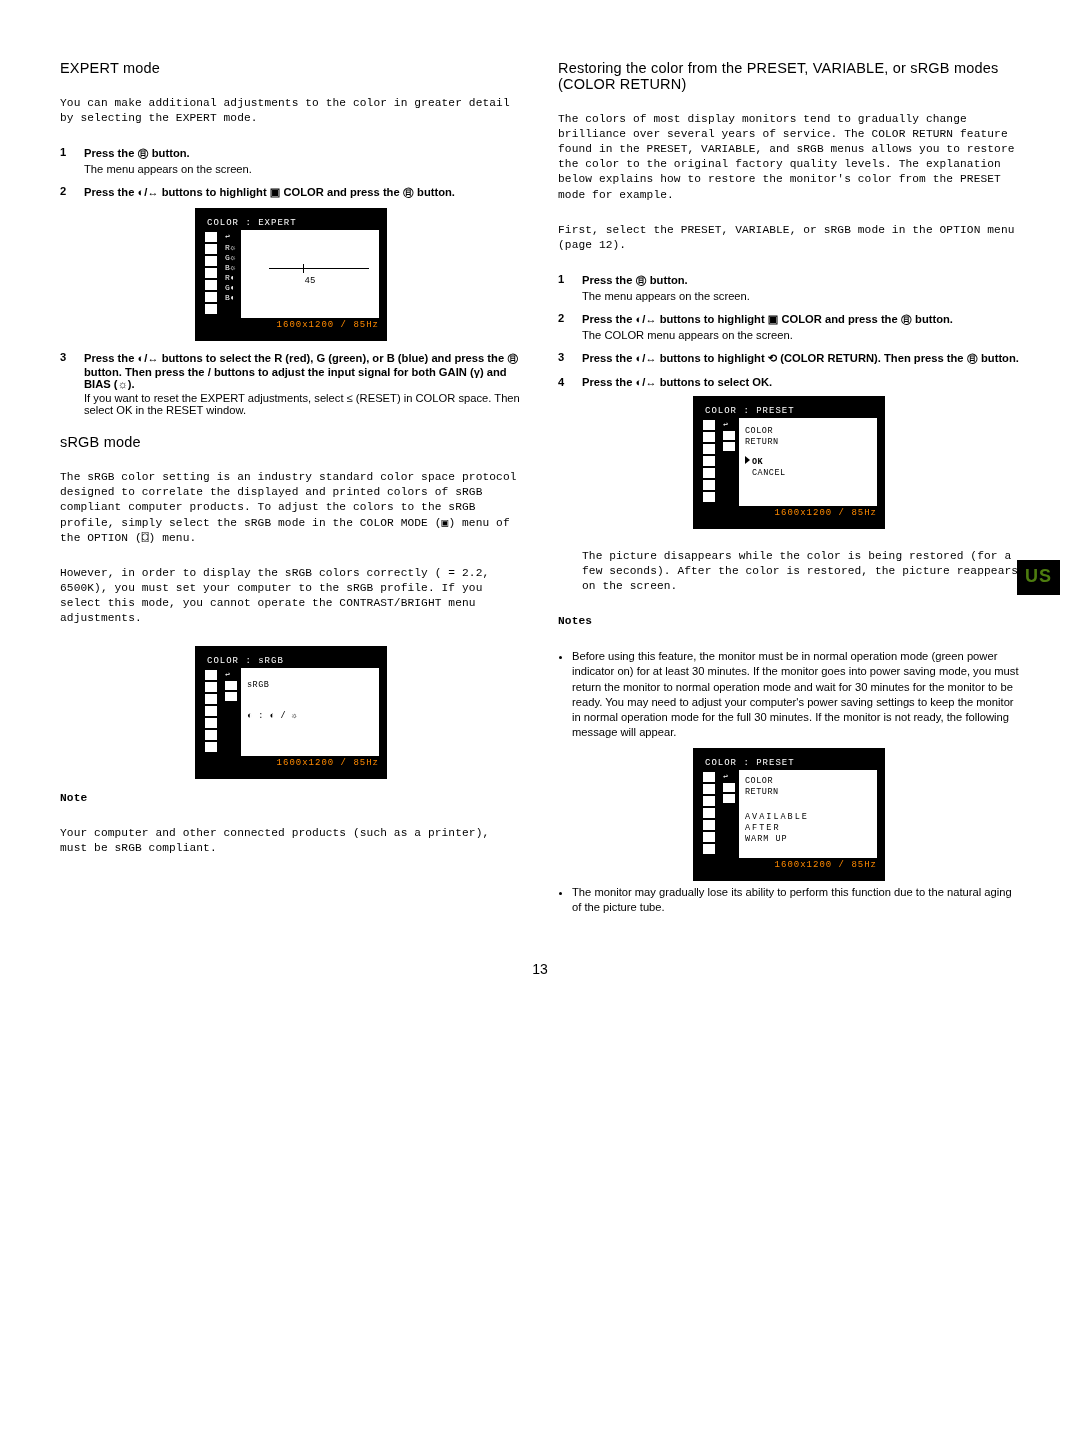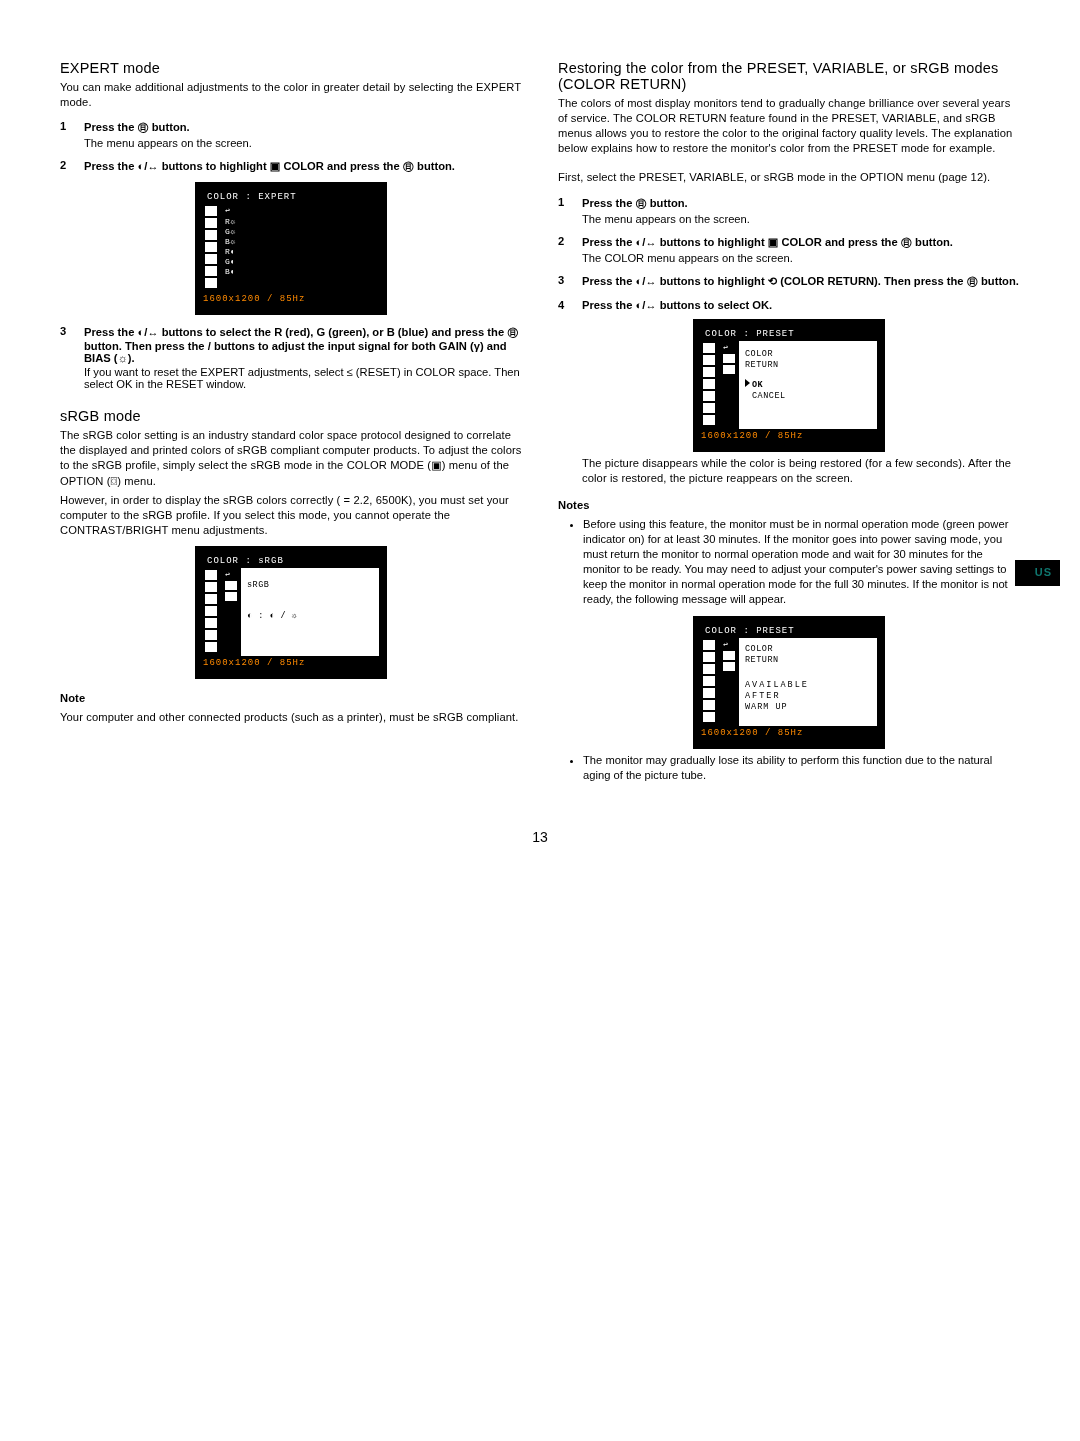"You can make additional adjustments" p { font-family: none -> Liberation Mono, monospace; margin: 4px 0 -> 20px 0 }
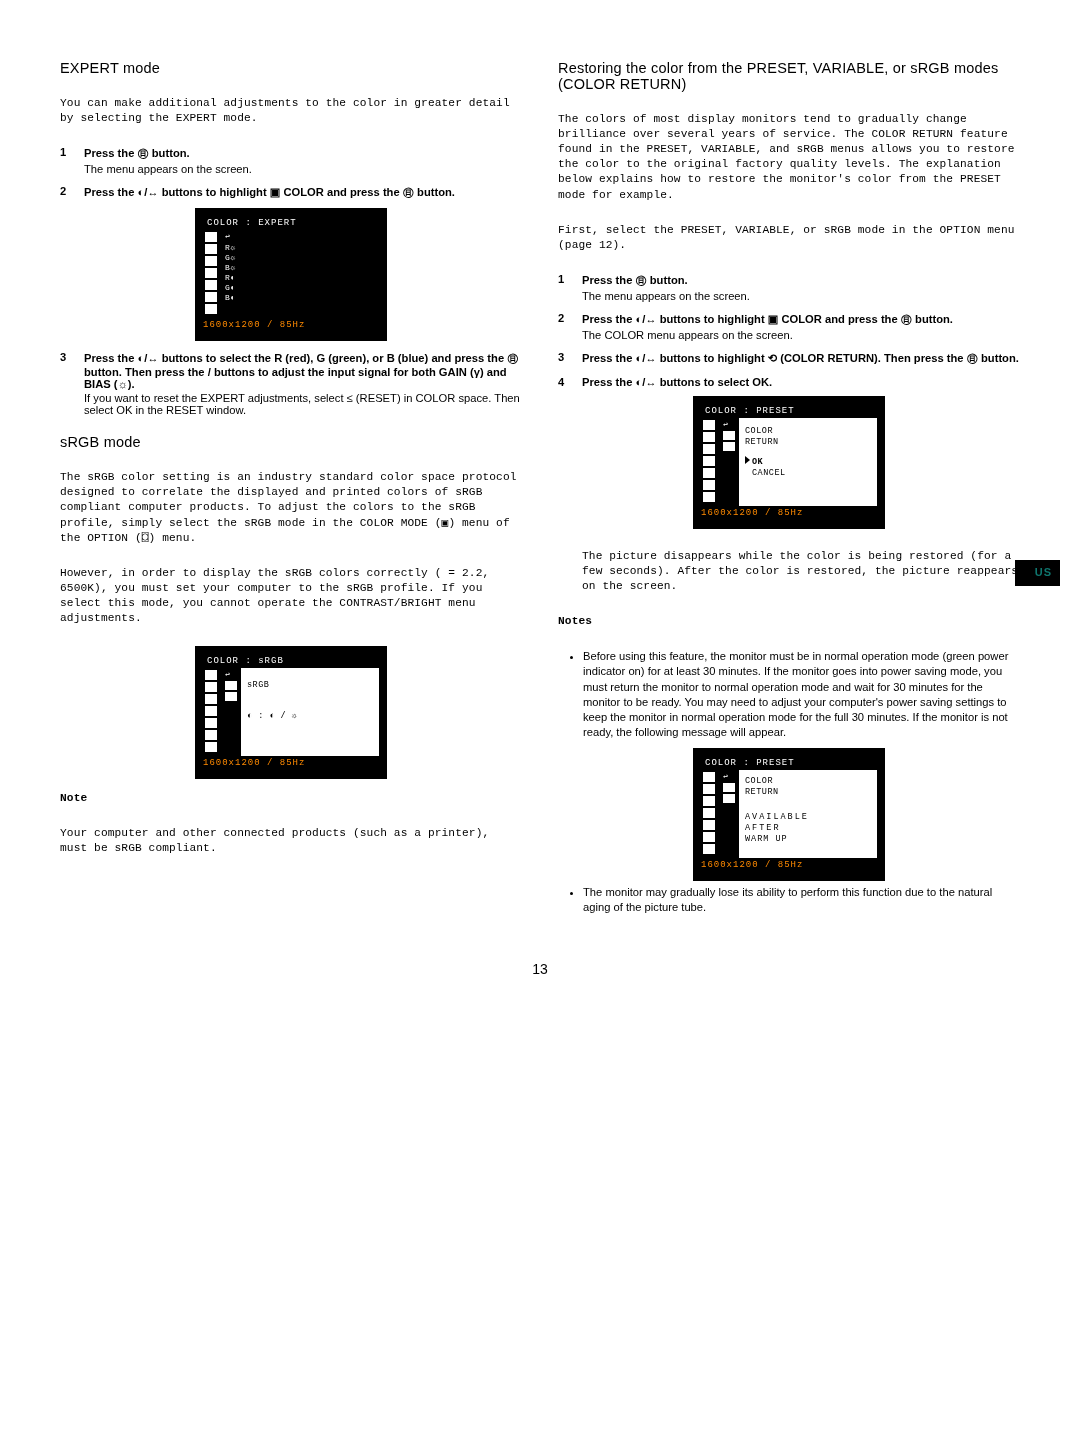"45" div.osd-main { html: none -> <div> <div></div> <div>45</div> </div> }
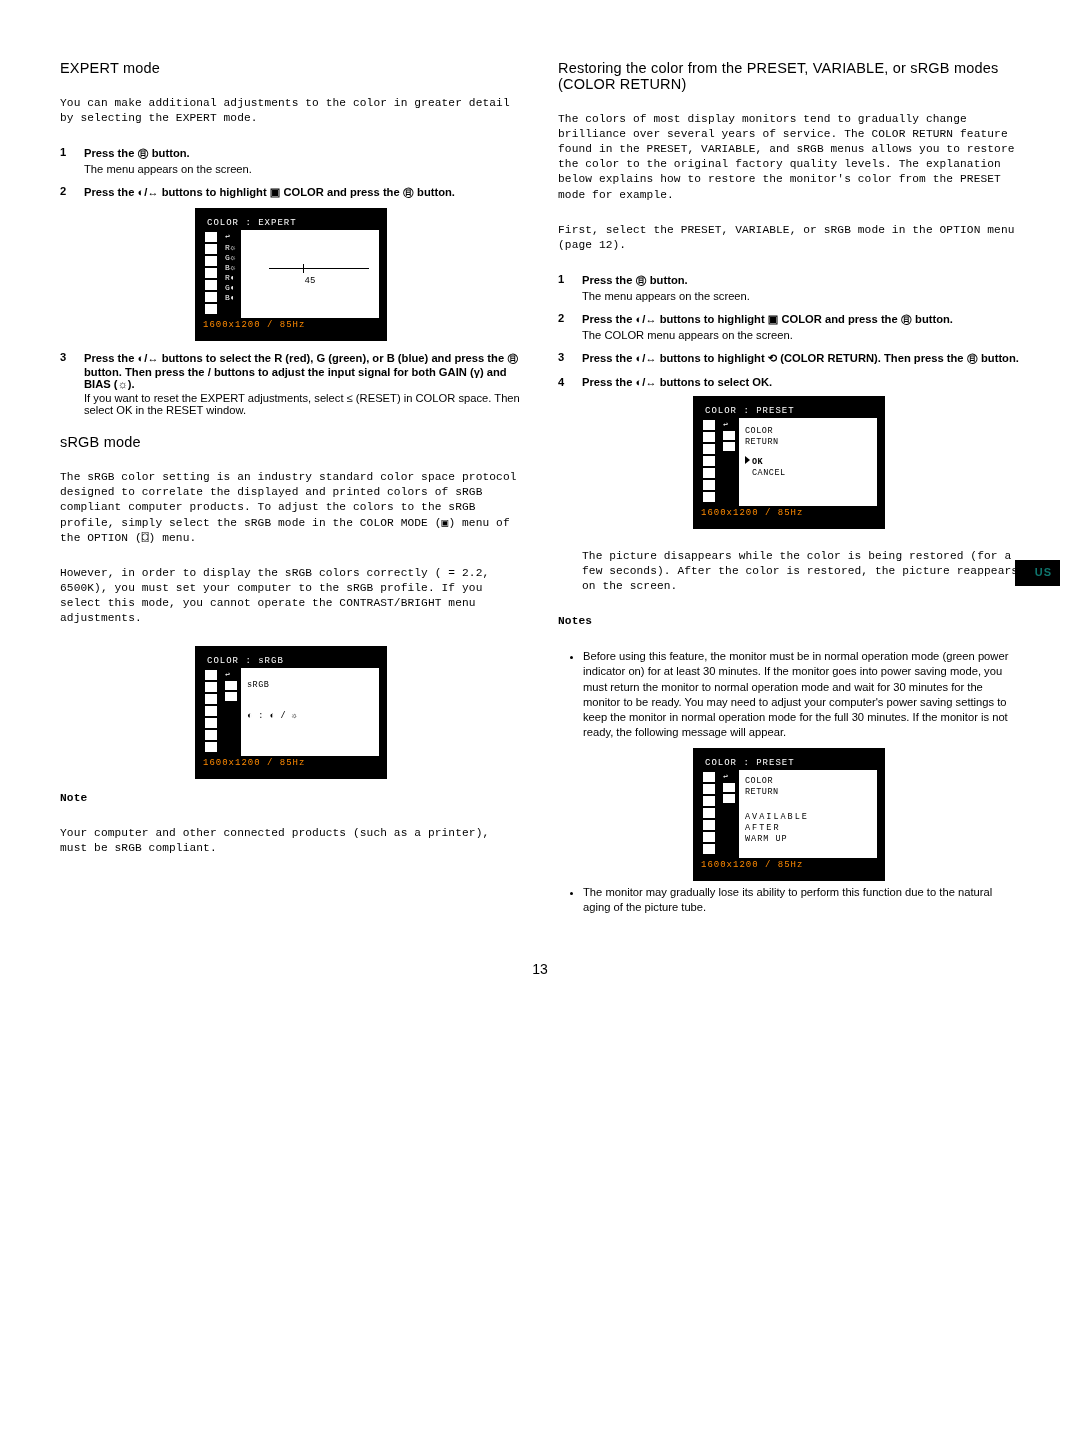"1600x1200 / 85Hz" .osd-footer { text-align: left -> right }
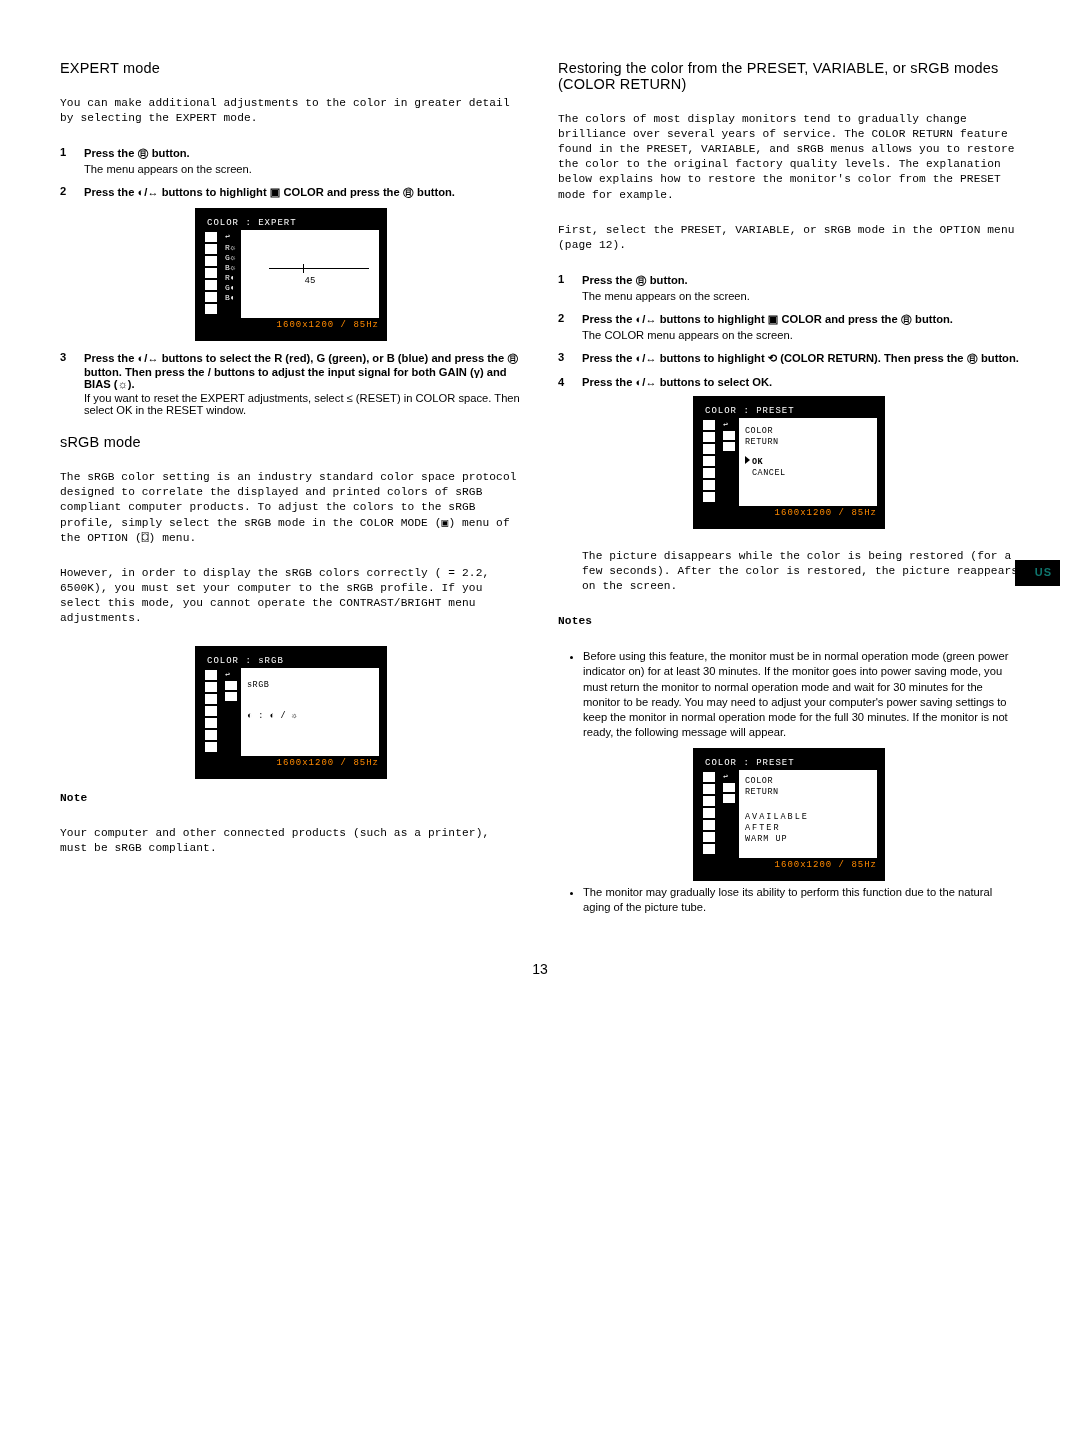"US" .page-tab { color: #0f766e -> #4d7c0f; font-size: 11px -> 18px; padding: 6px 8px 8px 20px -> 6px 8px 8px 8px }
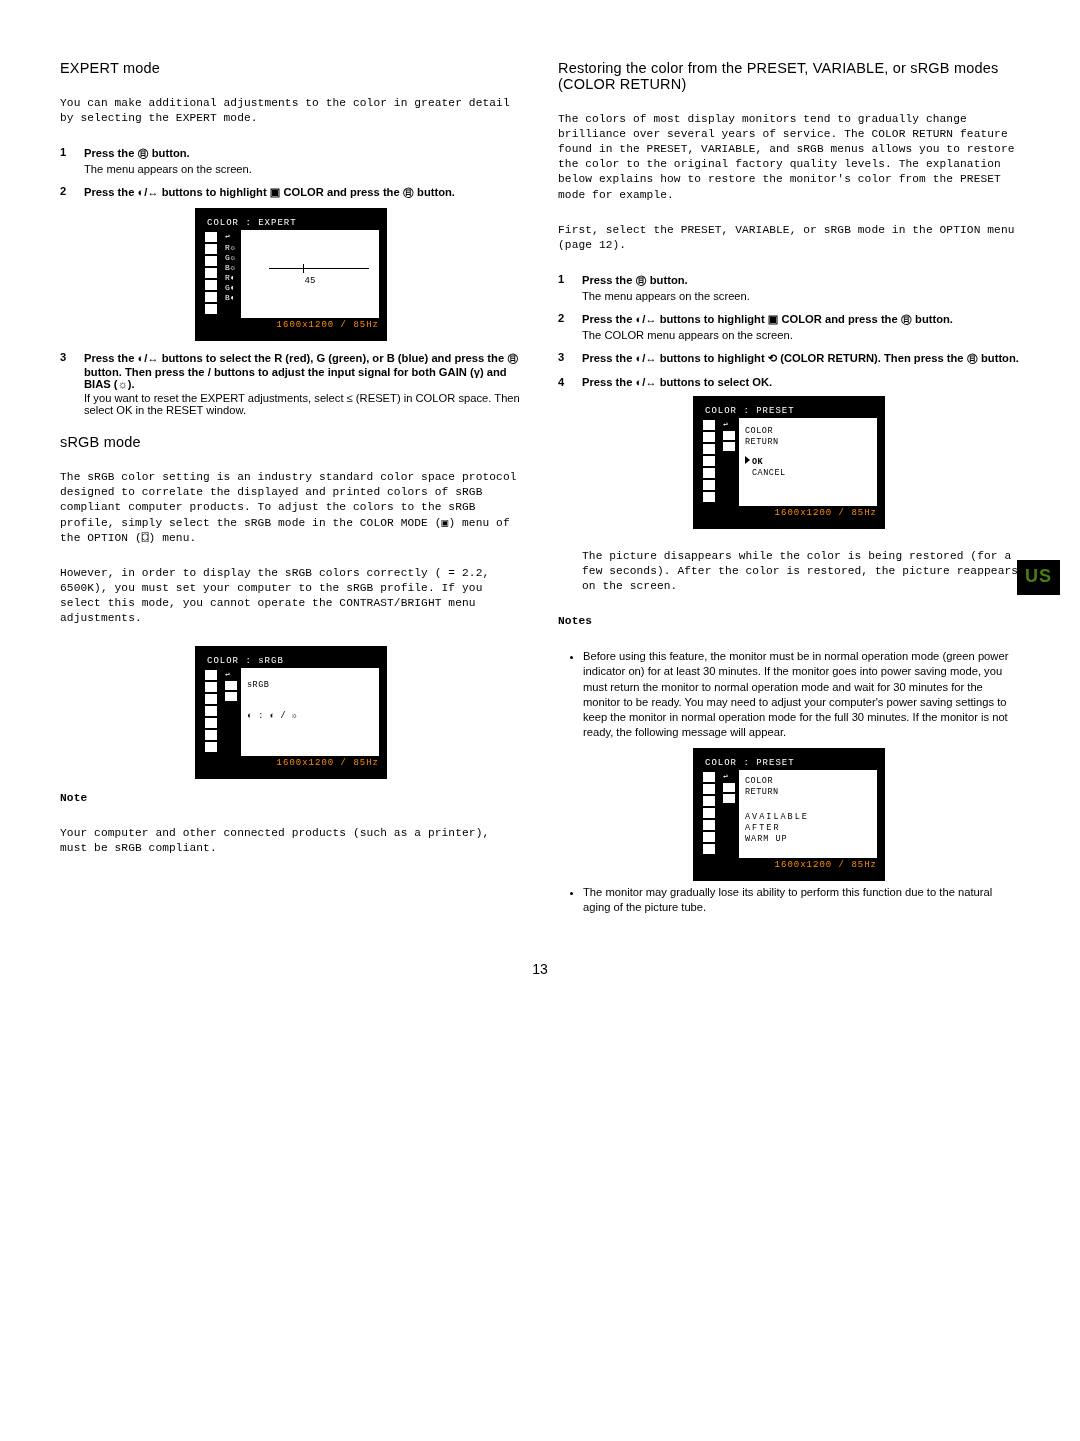"Before using this feature, the" .notes-list { margin: 4px 11px -> 4px 0 }
